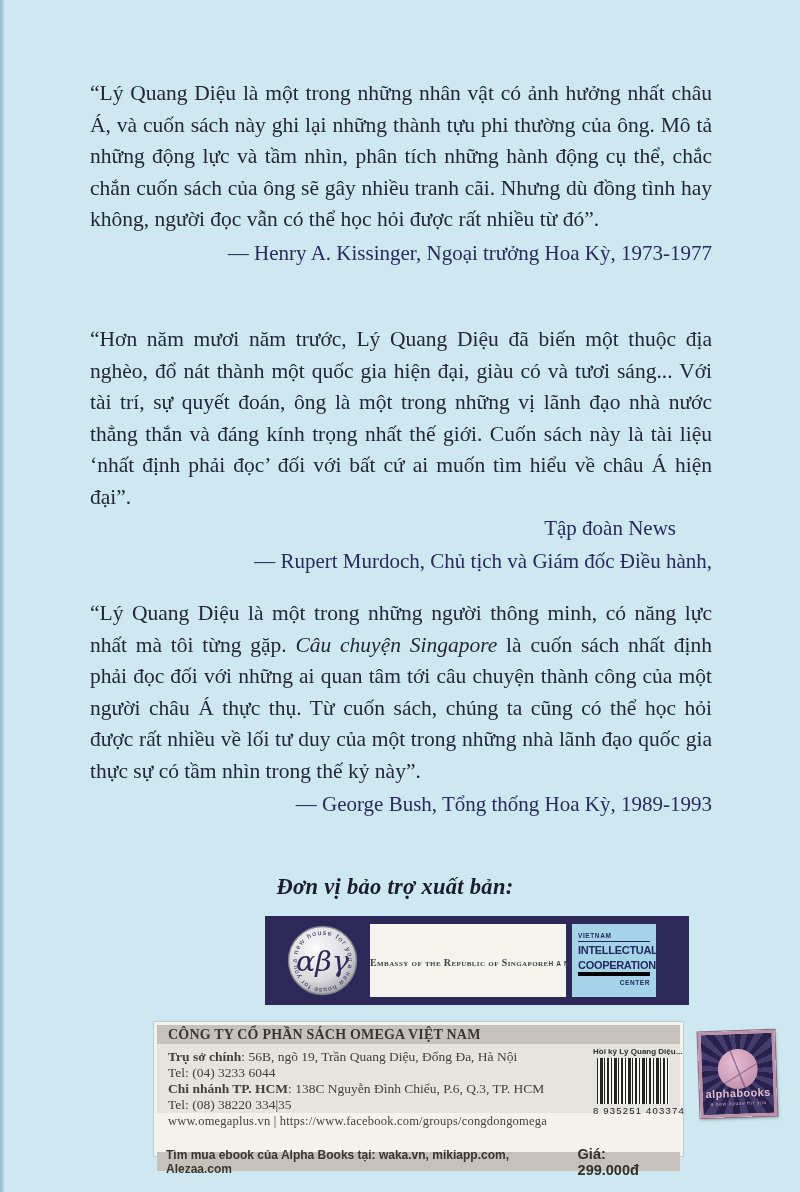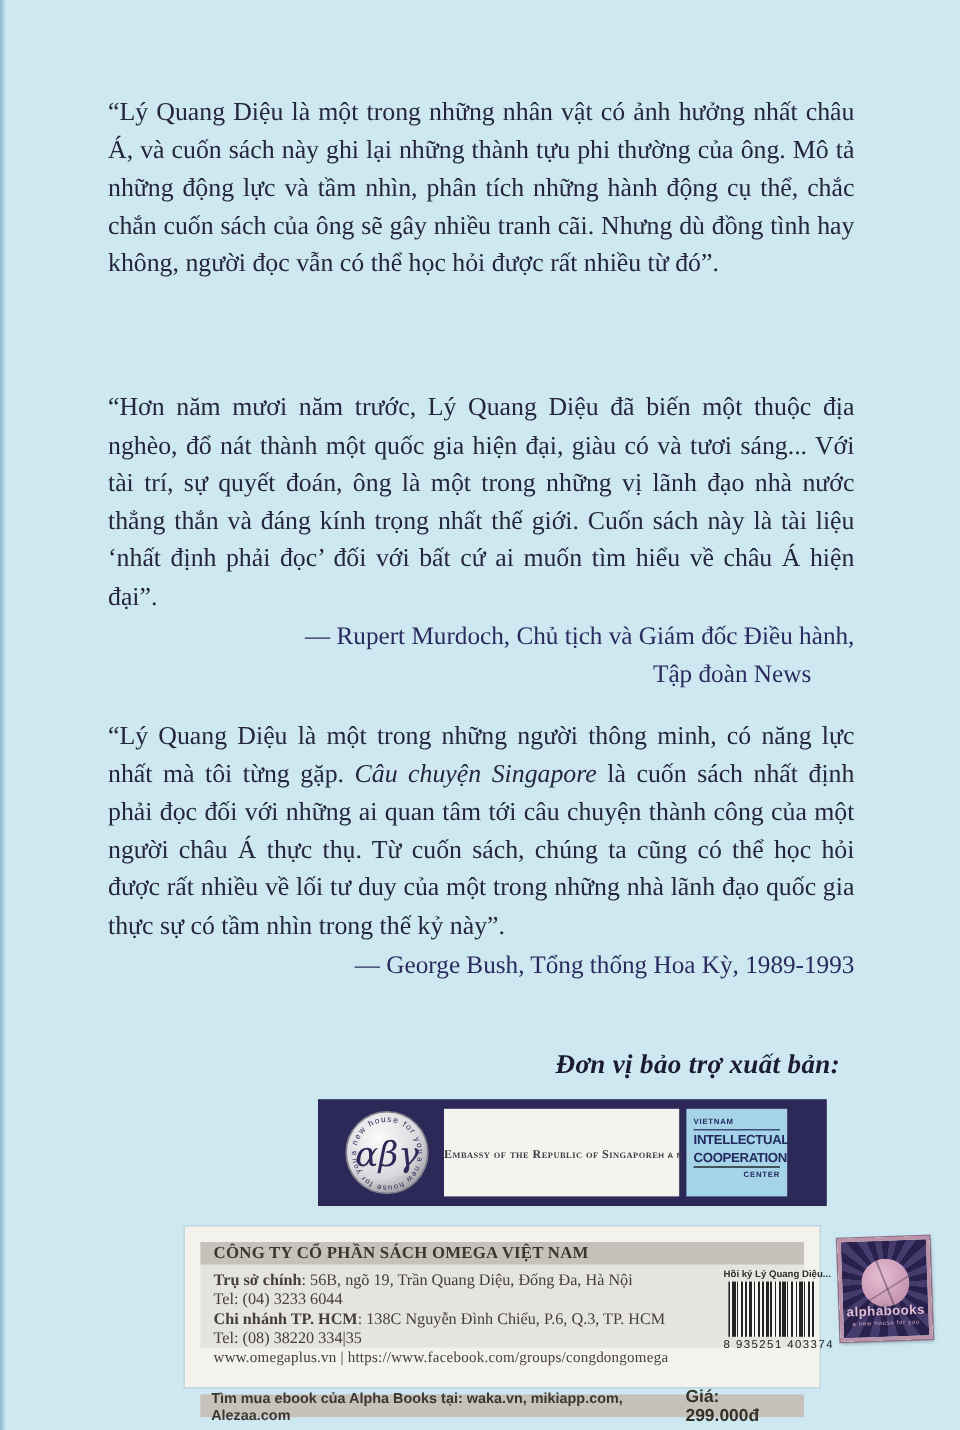"— Henry A. Kissinger, Ngoại" p.q-attr { html: none -> <p>— Henry A. Kissinger, Ngoại trưởng Hoa Kỳ, 1973-1977</p> }
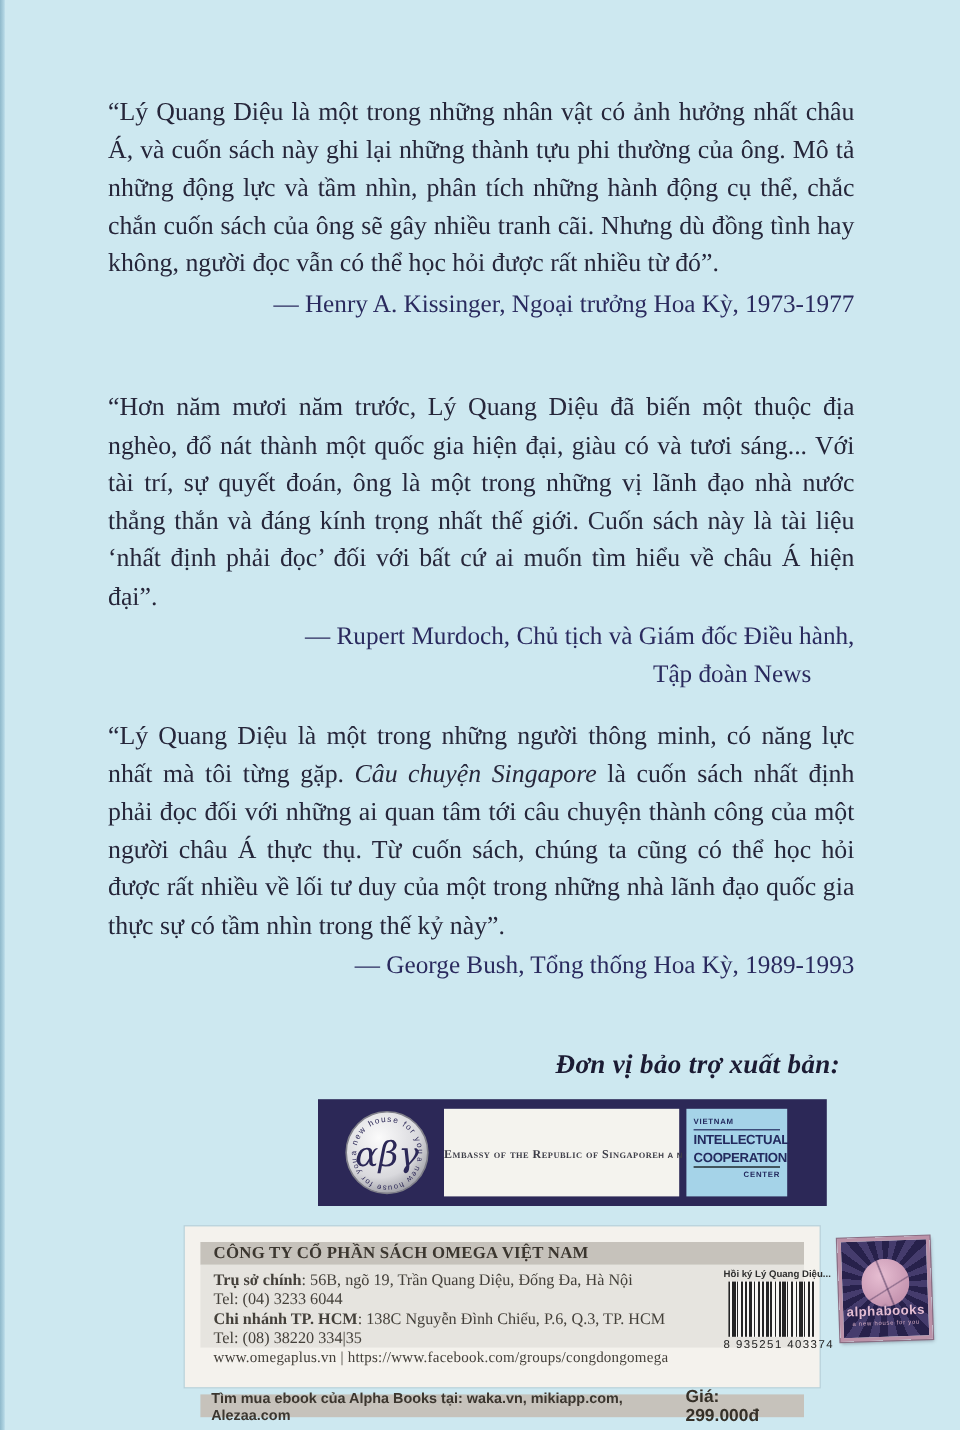"— Rupert Murdoch, Chủ tịch" p.q-attr { order: before "Tập đoàn News" -> after "Tập đoàn News" }
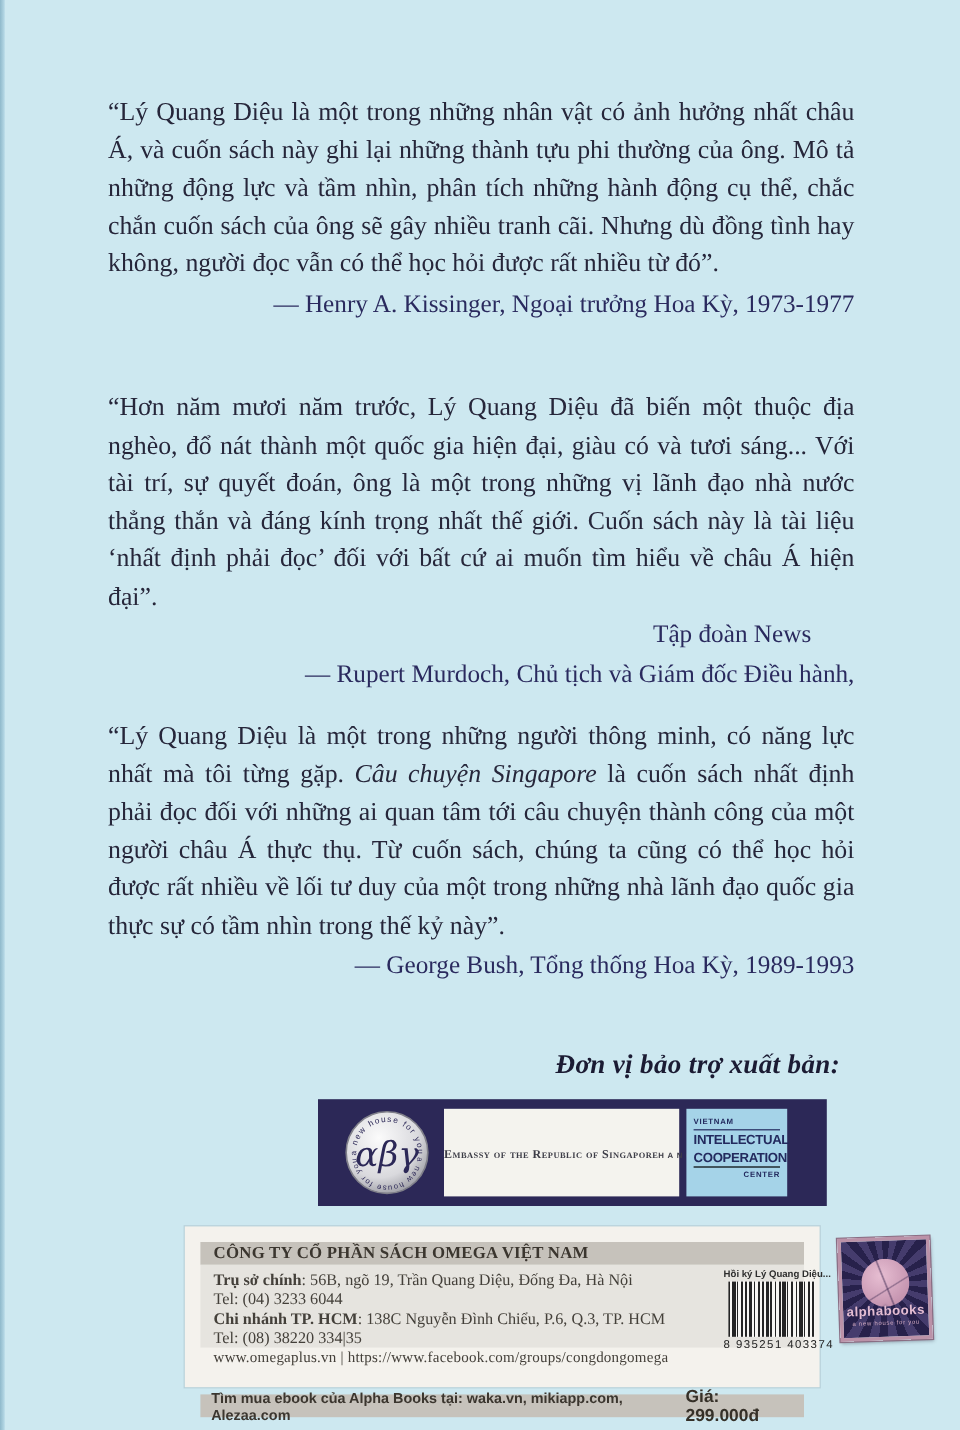"Đơn vị bảo trợ xuất" .sponsor-heading { text-align: right -> center }
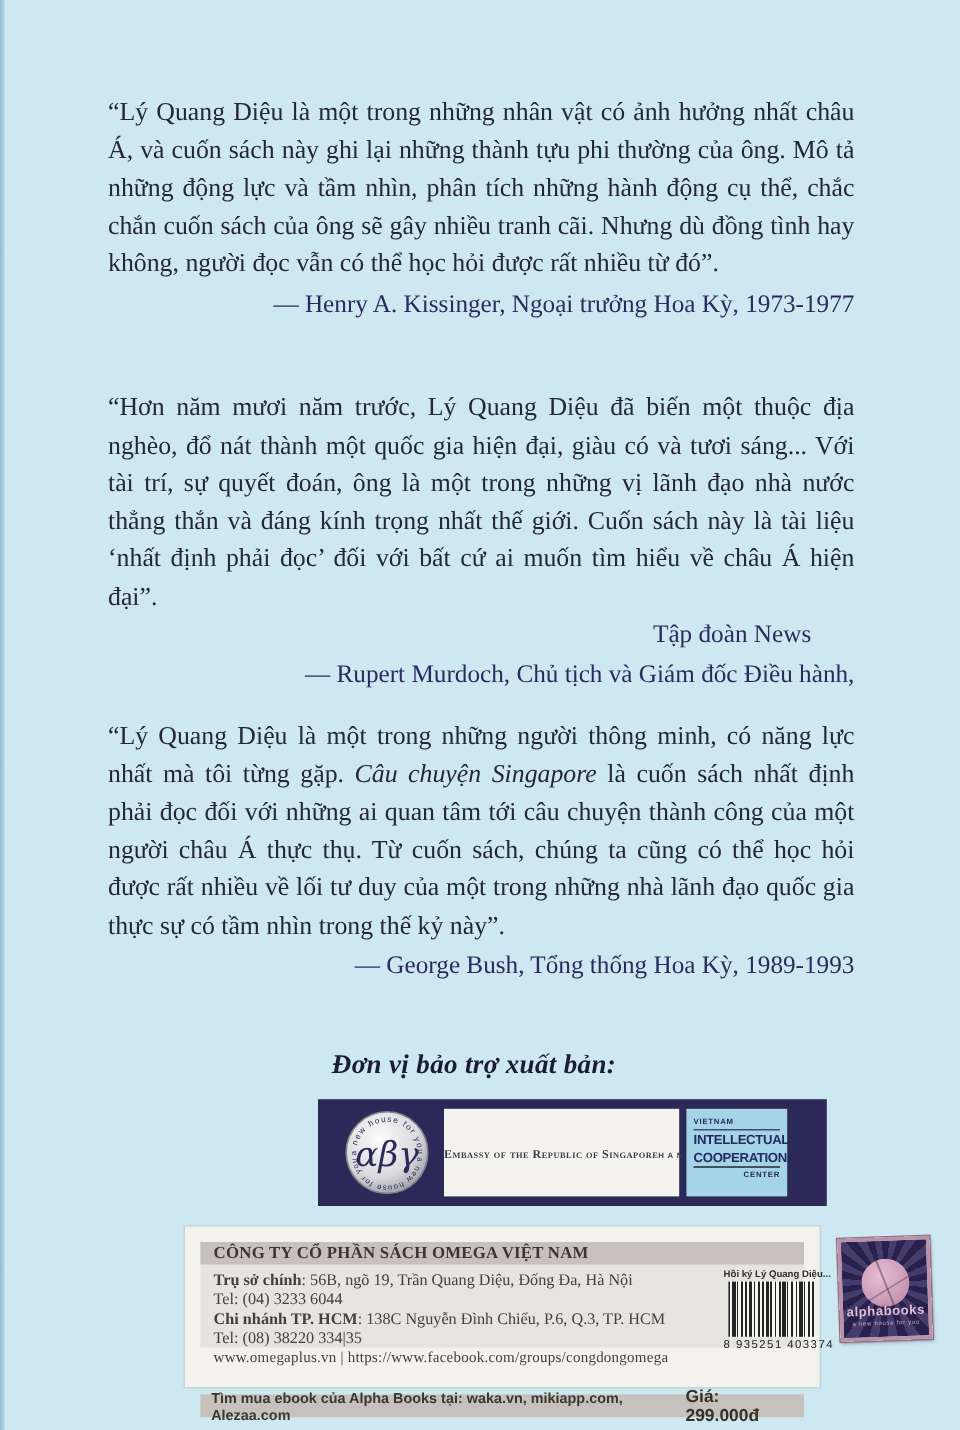"COOPERATION" .vicc-word.underlined { border-bottom: 1px solid #000000 -> 4px solid #000000 }
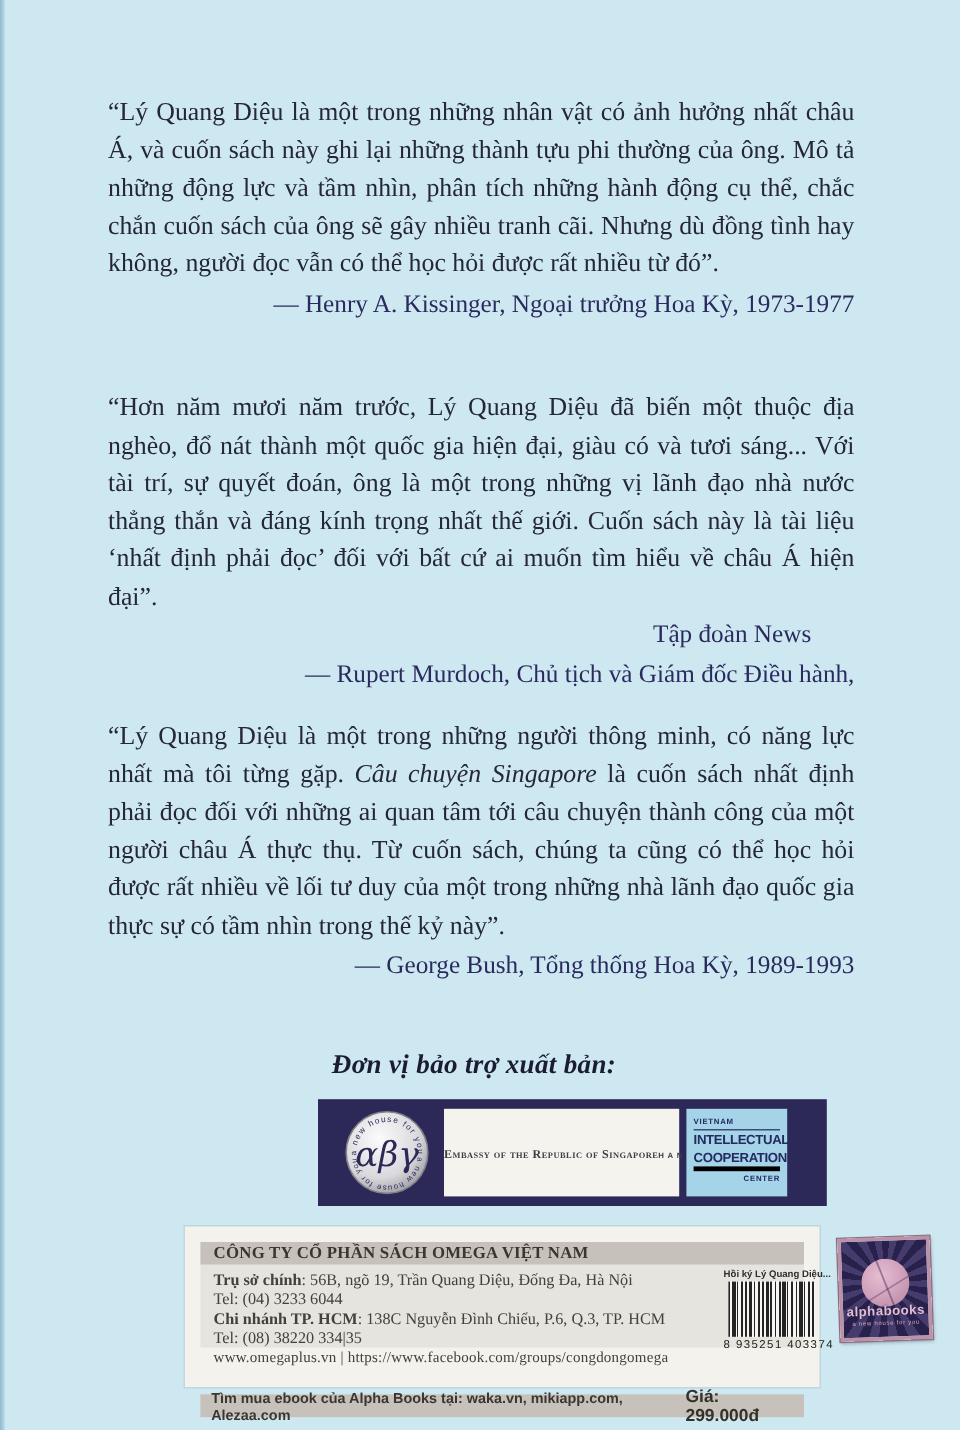"CÔNG TY CỔ PHẦN SÁCH" .pub-box { padding: 13px -> 3px }
